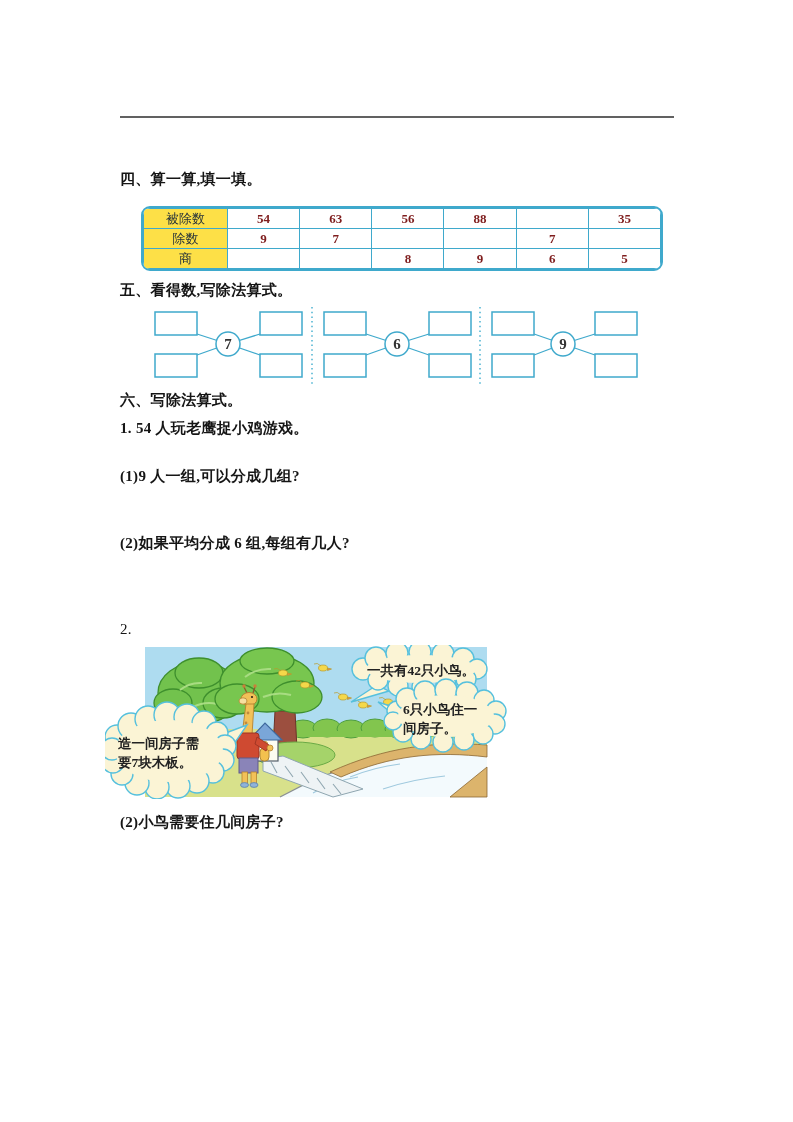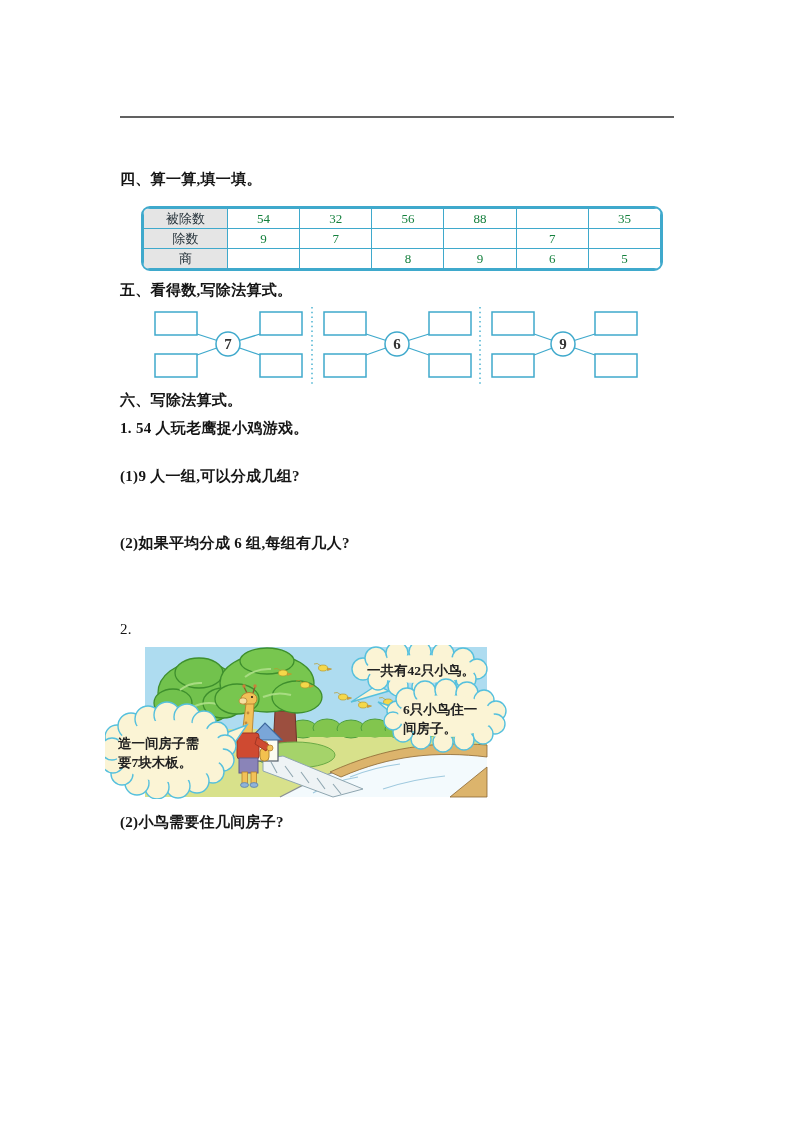"被除数" table.fill th { background: #e5e5e5 -> #fde047 }
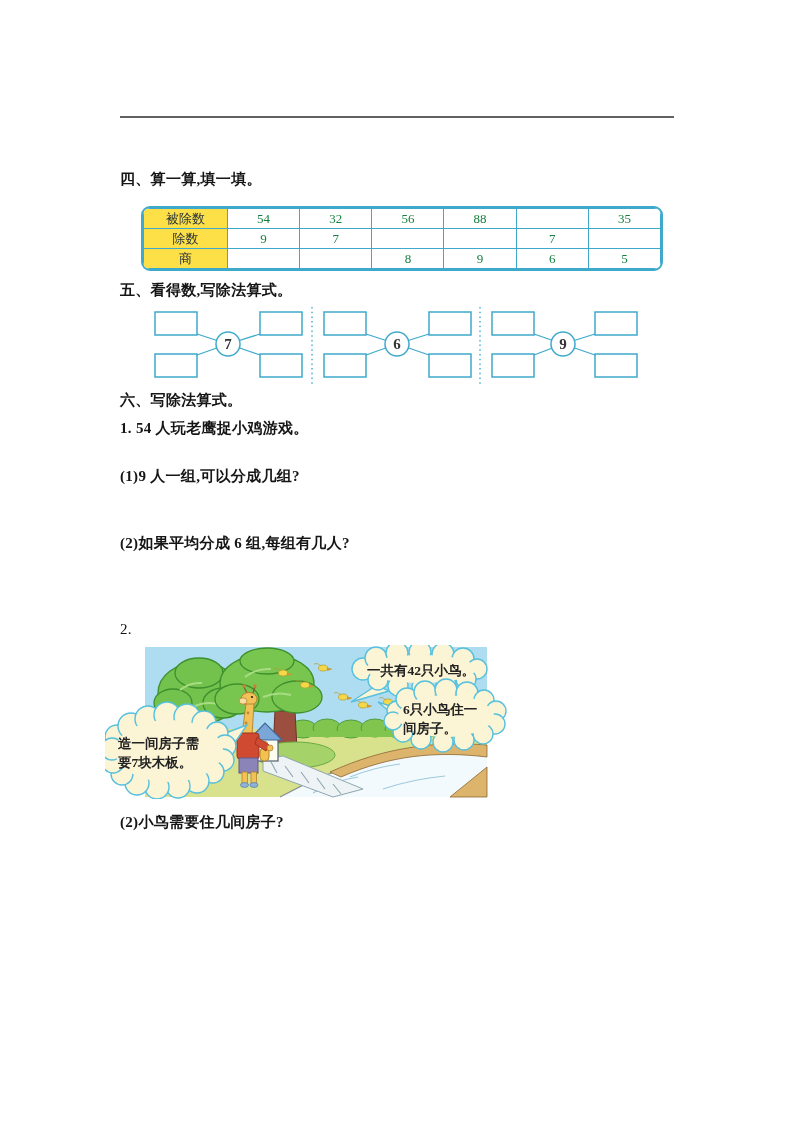"54" table.fill td { color: #15803d -> #7f1d1d; font-weight: none -> bold }
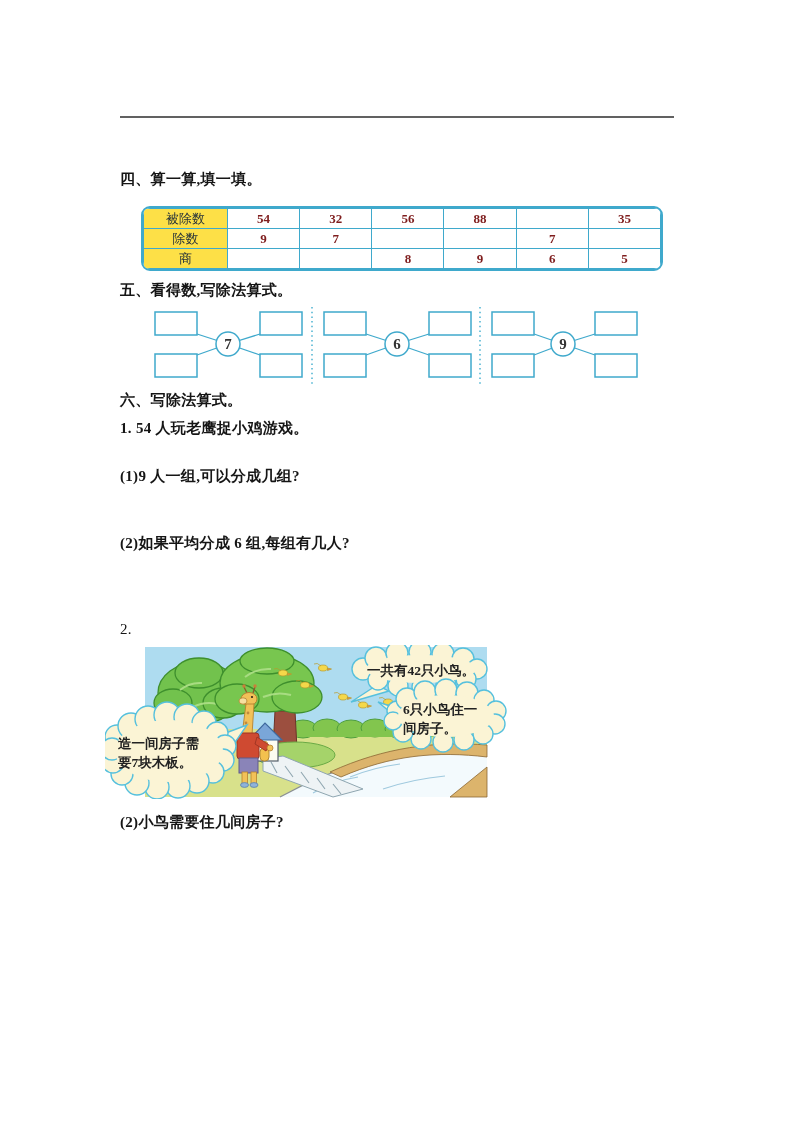"32" td { text: 32 -> 63 }
